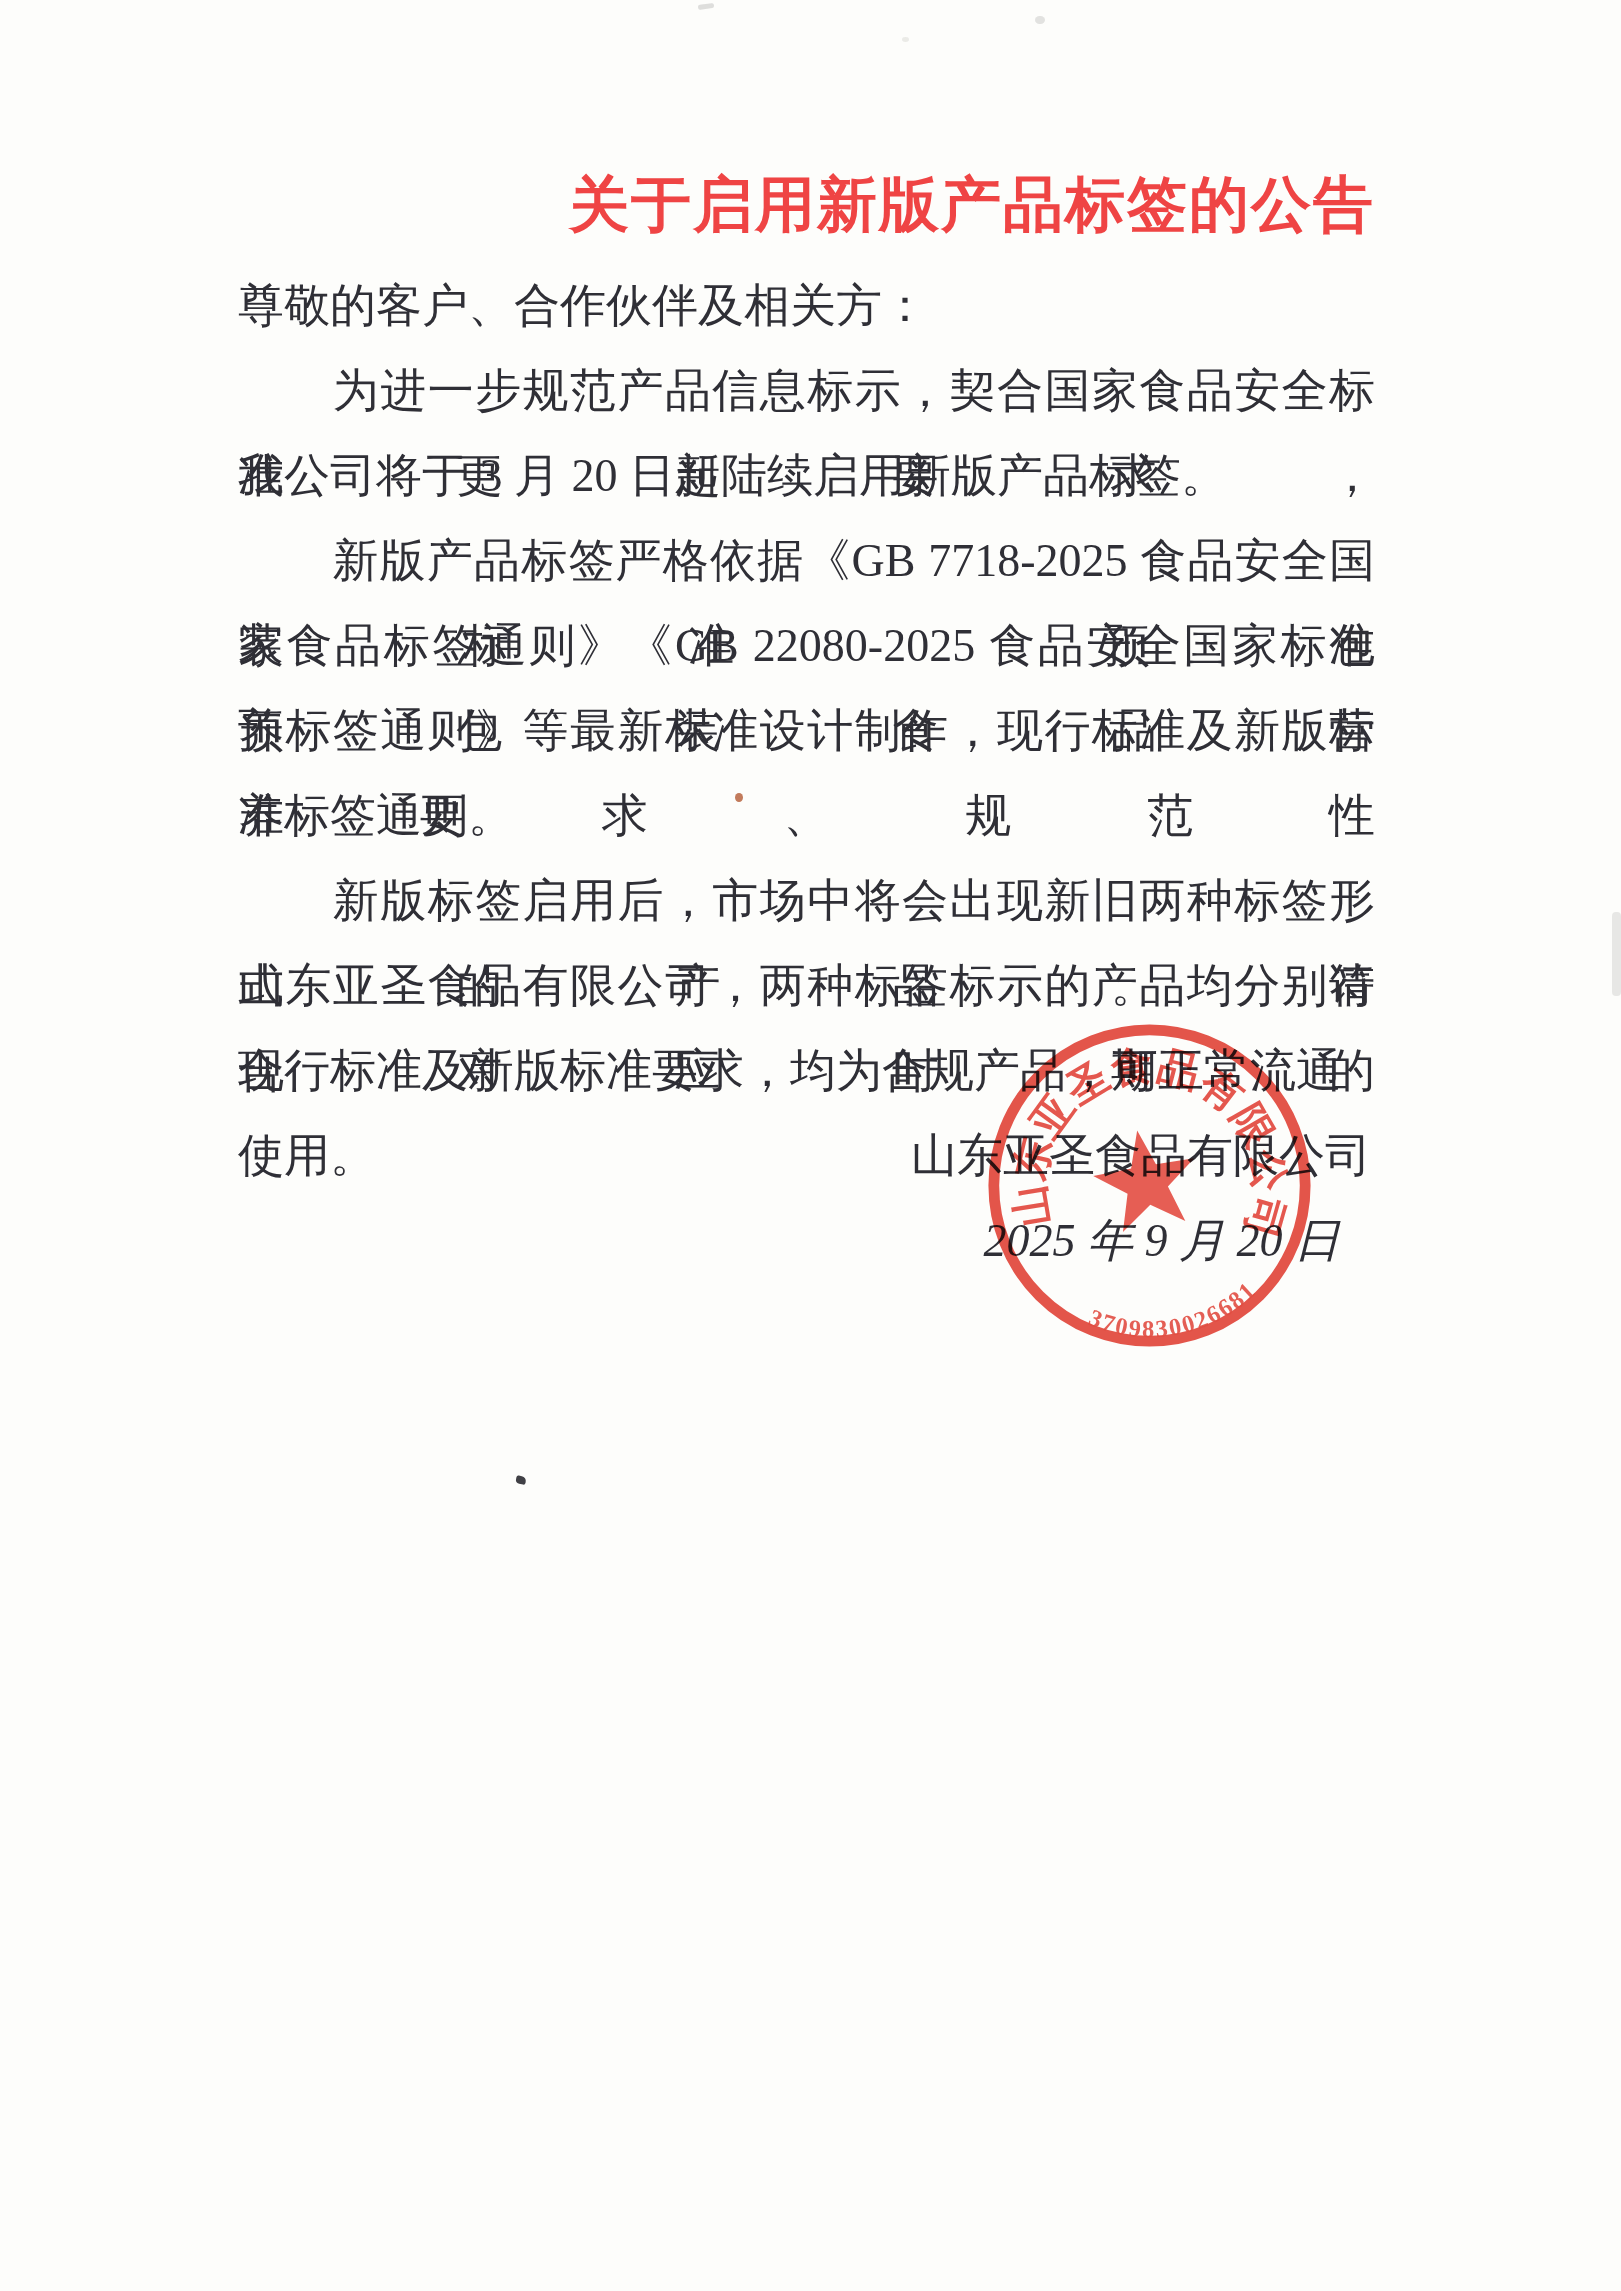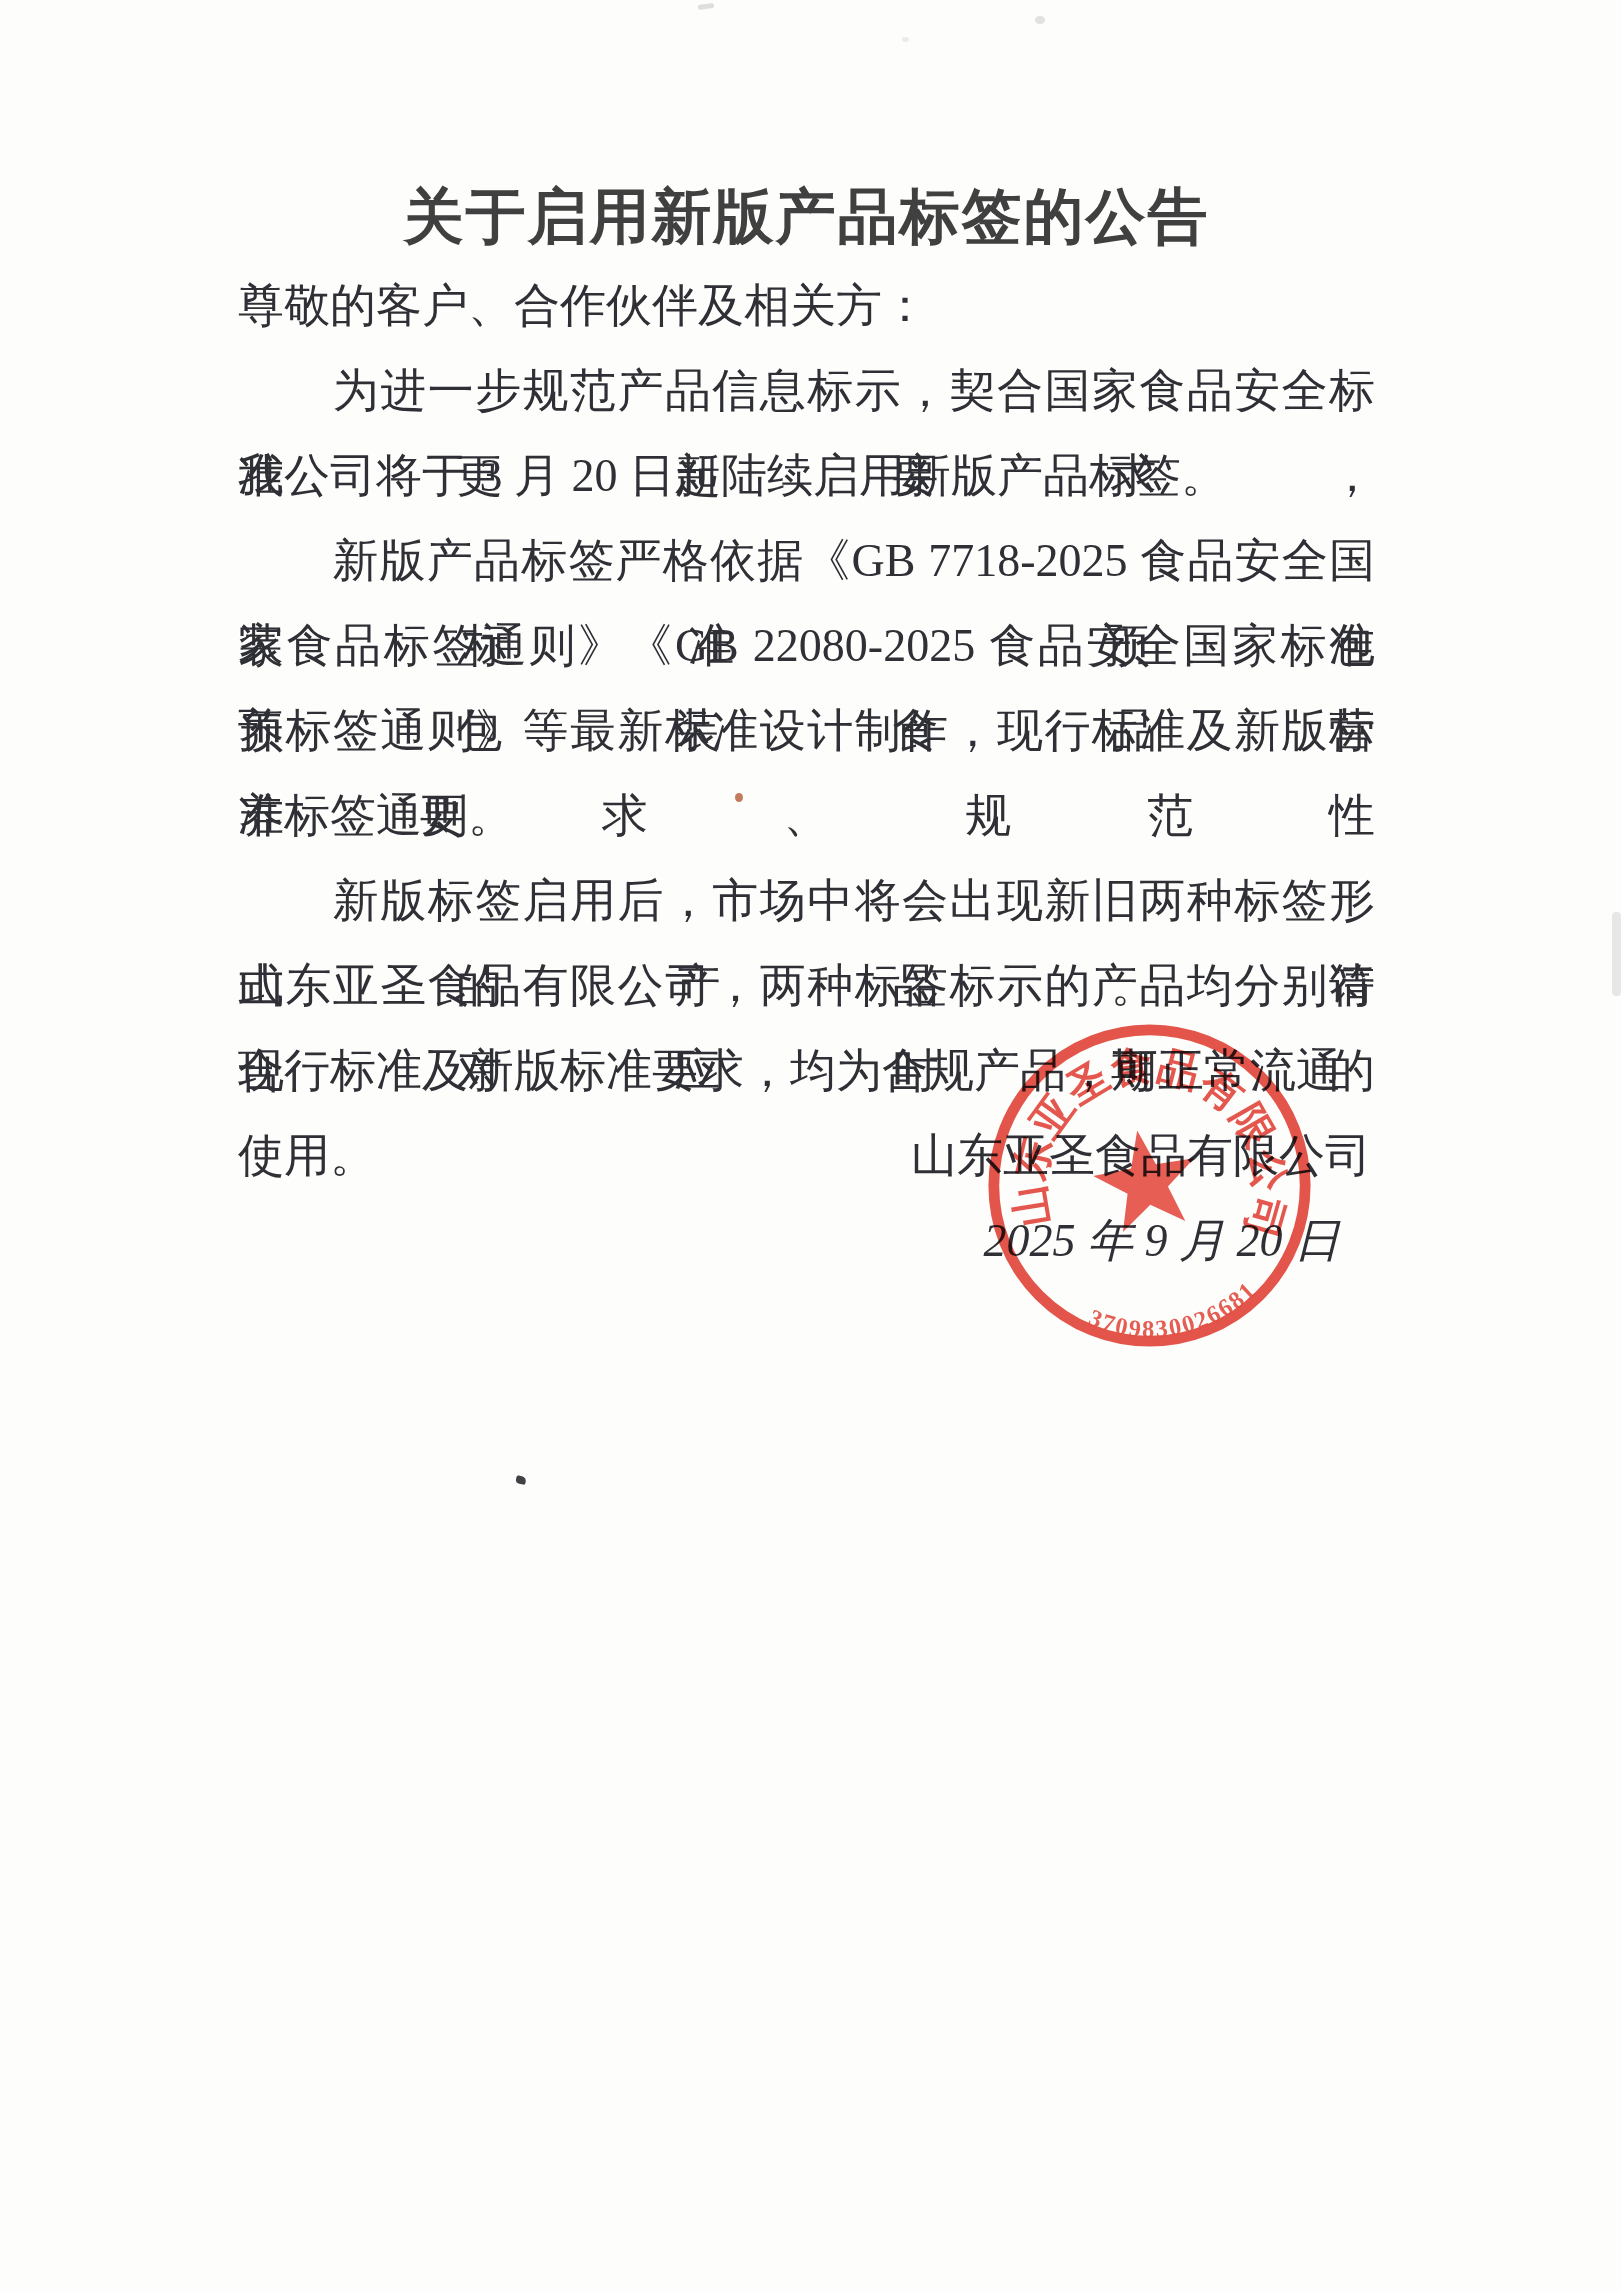"关于启用新版产品标签的公告" .title { color: #404040 -> #ef4444; text-align: center -> right; top: 172px -> 160px }
